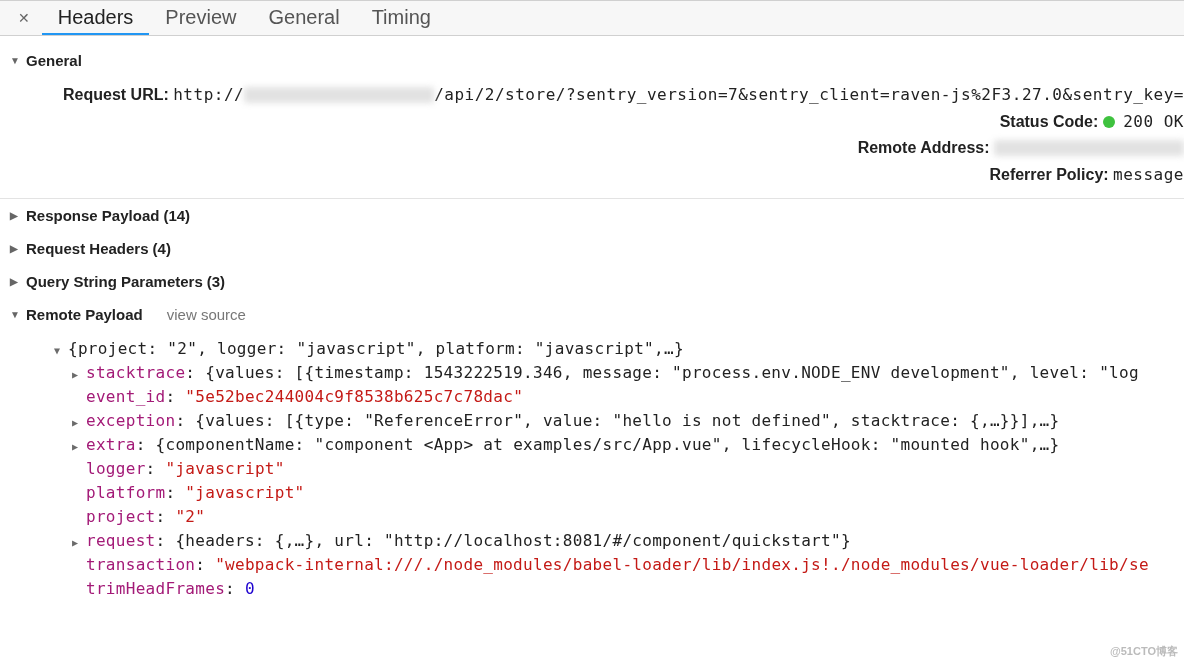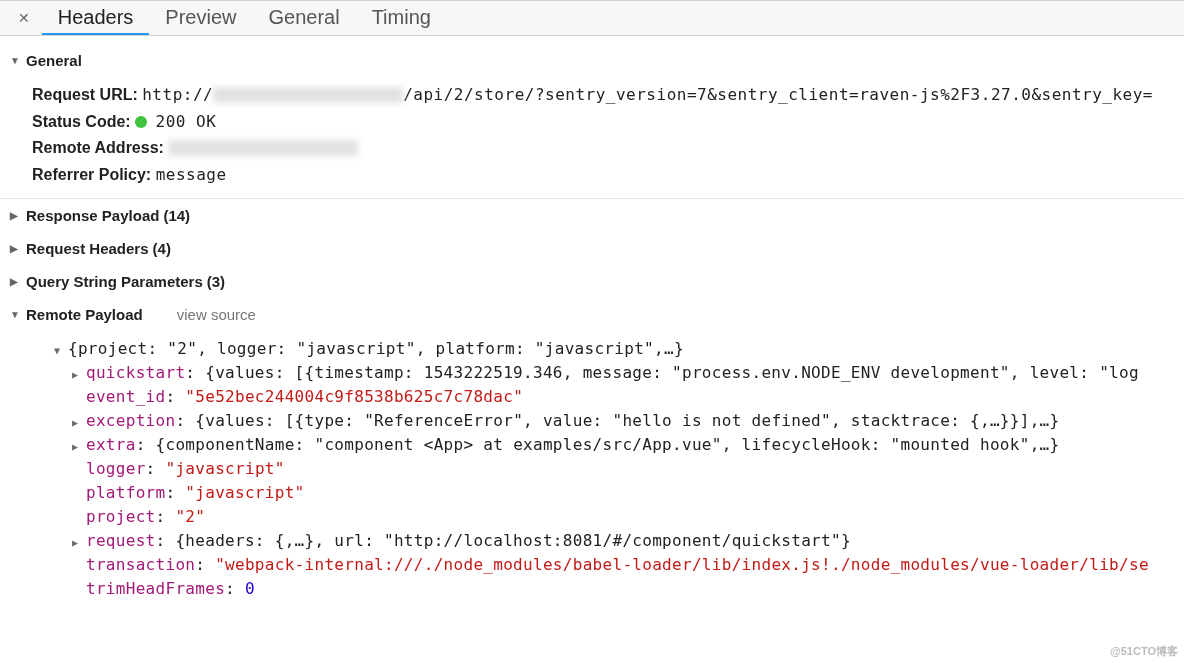"Request URL: http://" .details .row { text-align: none -> right }
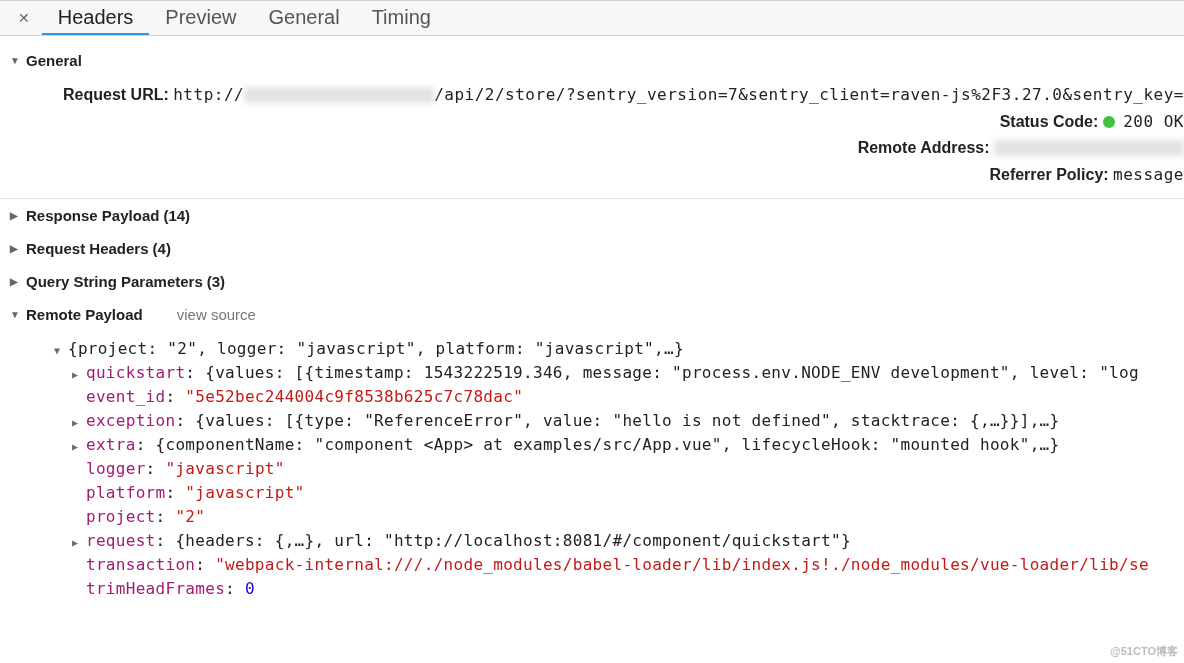"view source" .viewsrc { margin-left: 30px -> 20px }
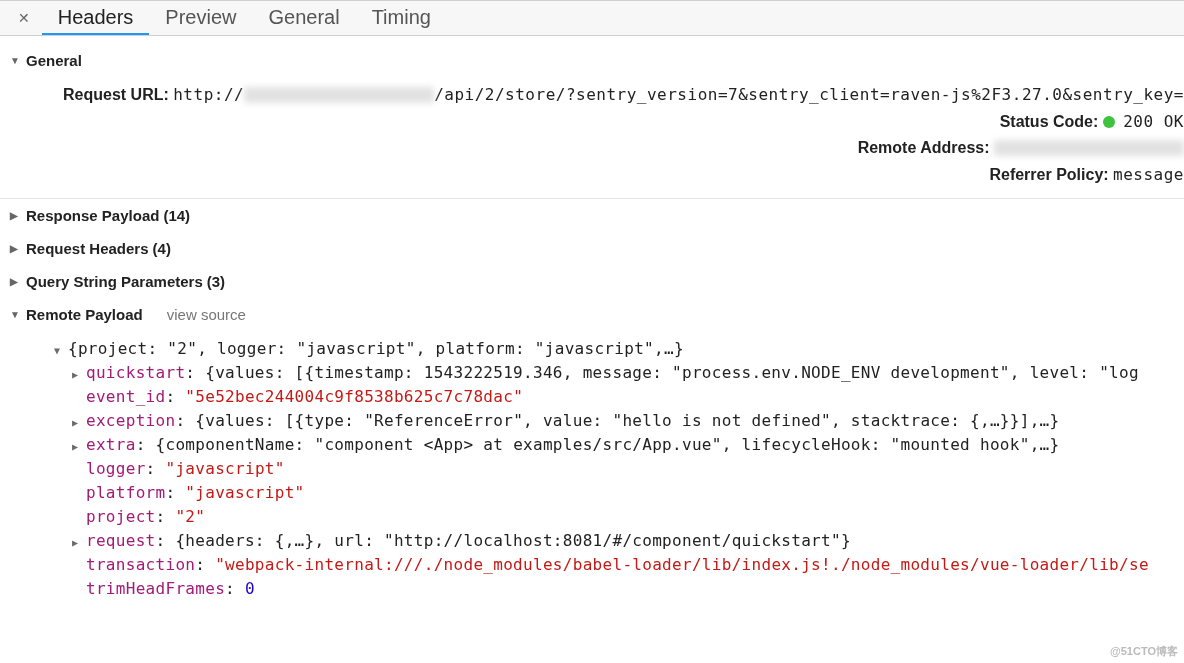"quickstart" span.js-key { text: quickstart -> stacktrace }
